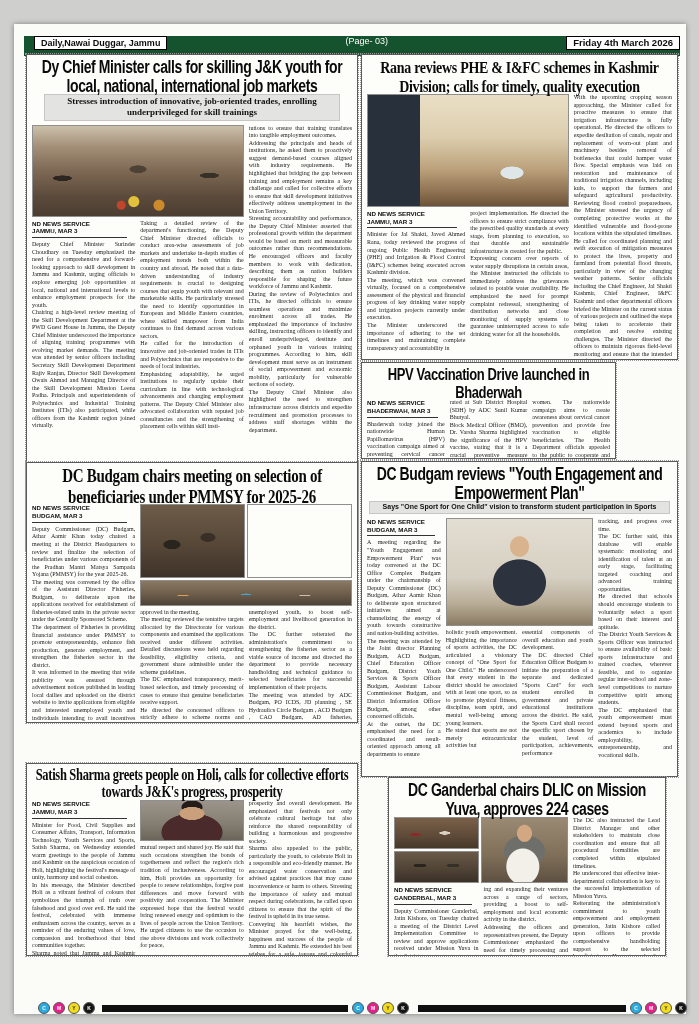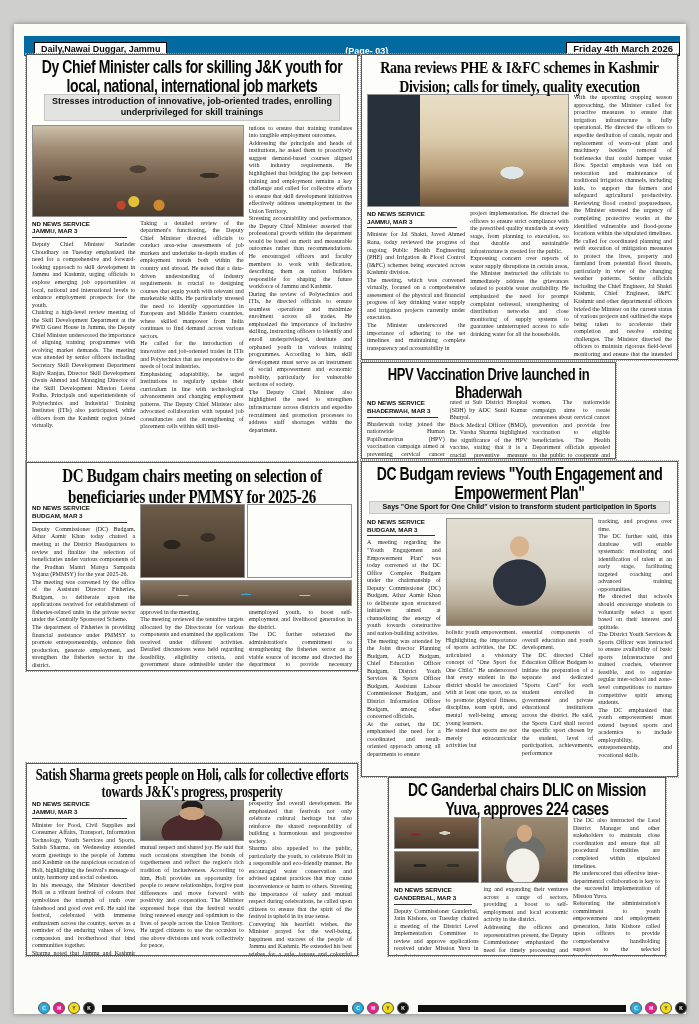"Daily,Nawai Duggar, Jammu" .masthead { align-items: flex-end -> flex-start; background: #0369a1 -> #14532d }
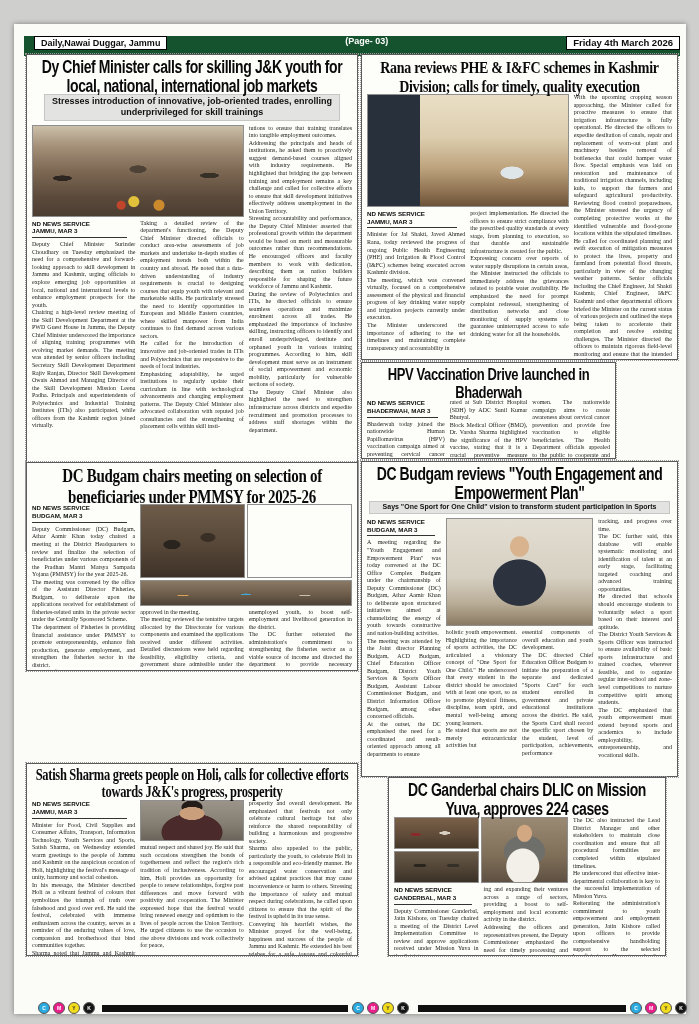"(Page- 03)" .mh-center { font-weight: 700 -> 400 }
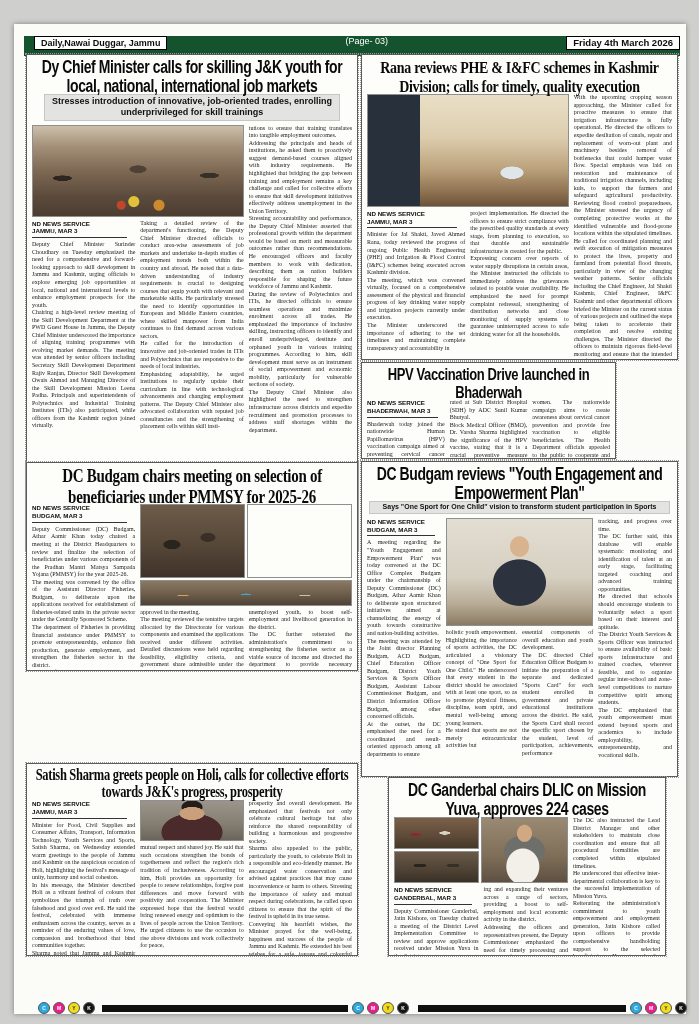"Stresses introduction of innovative," div.subhead { font-family: none -> Liberation Serif, serif }
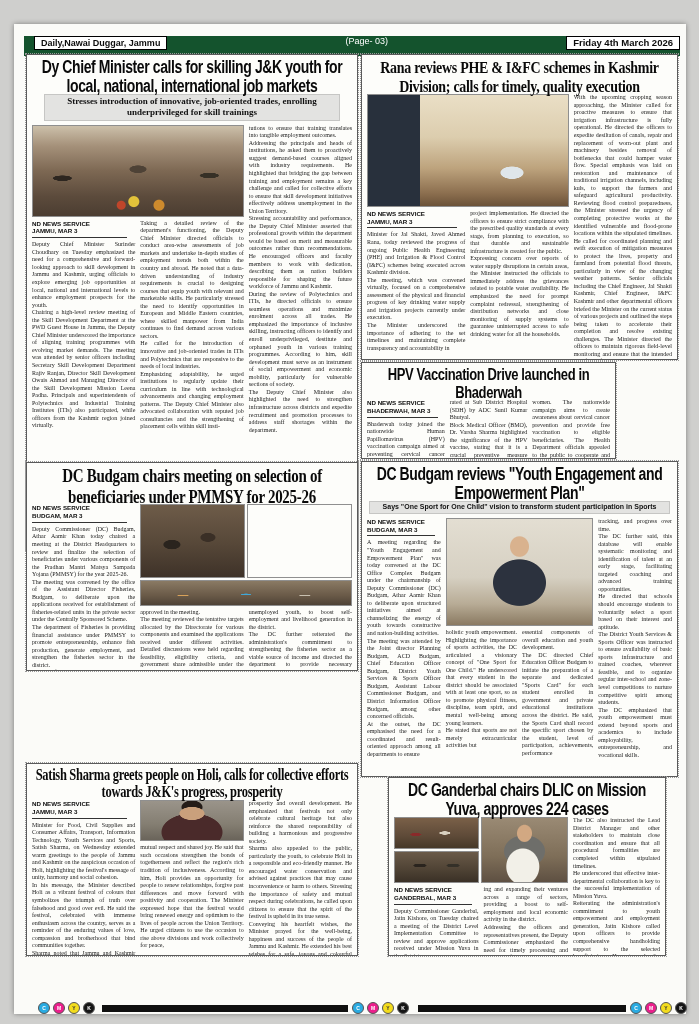"DC Budgam chairs meeting on" div.article { height: 209px -> 261px }
